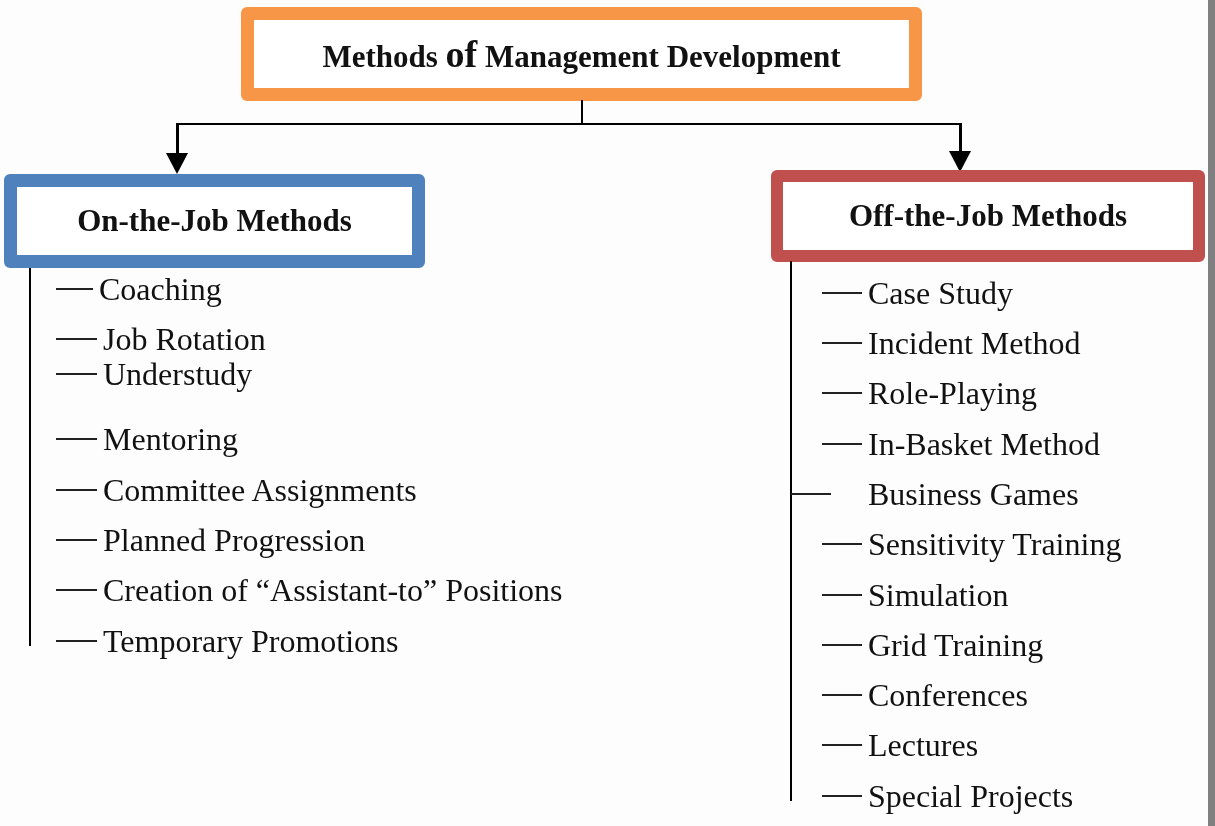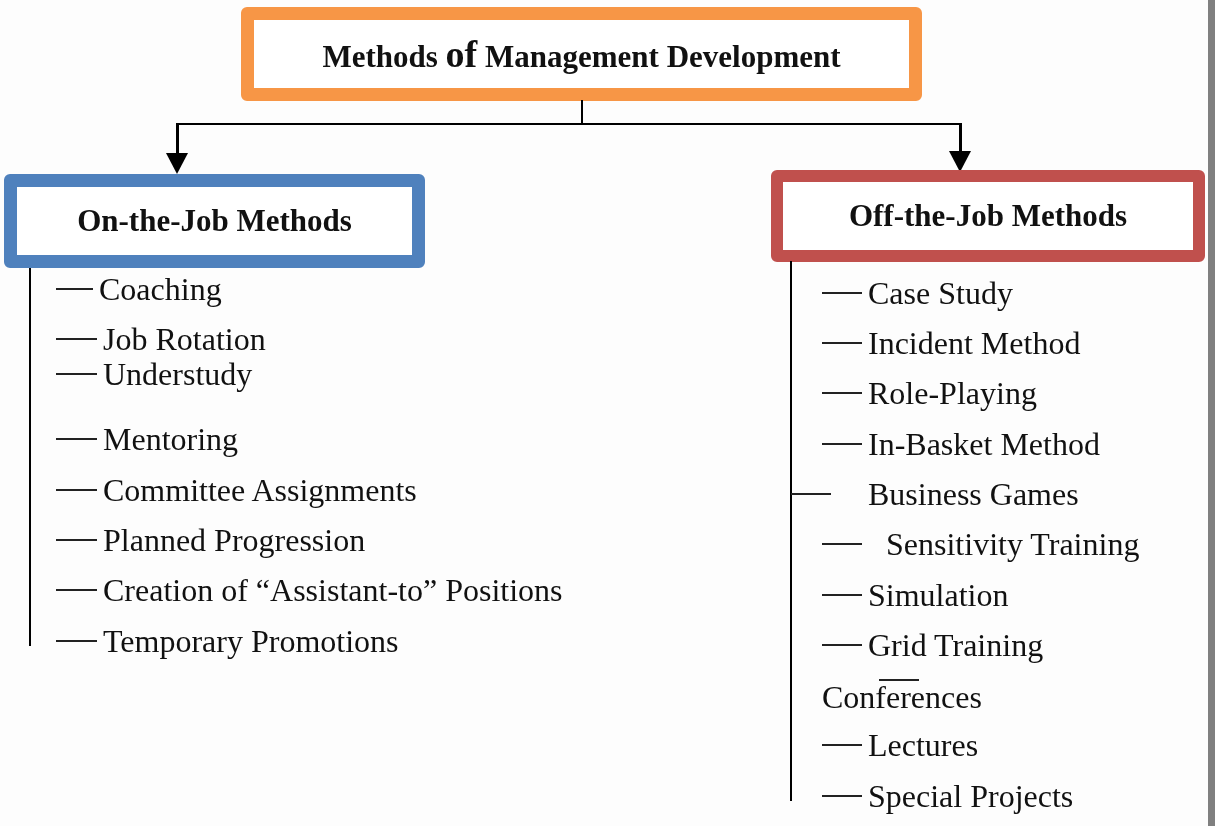"Sensitivity Training" div.item { gap: 18px -> none }
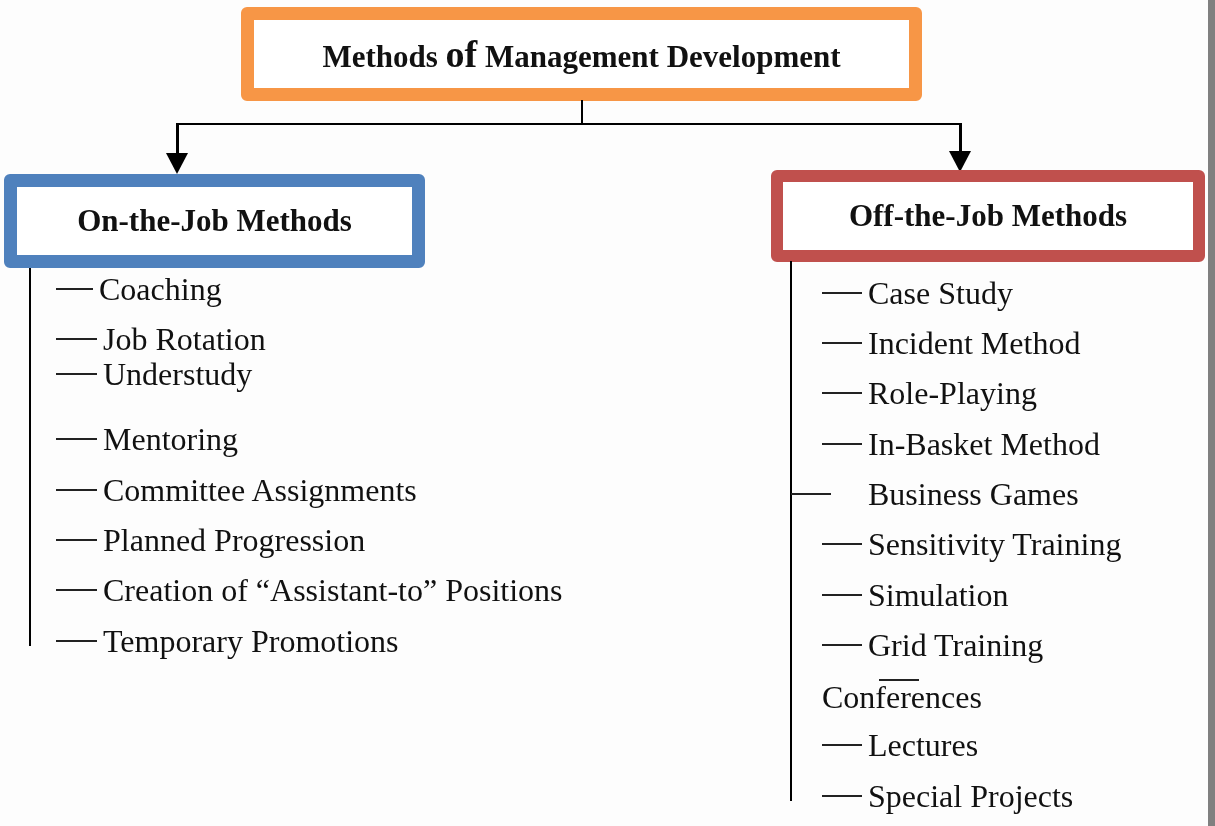"Conferences" div.item { flex-direction: column -> none }
